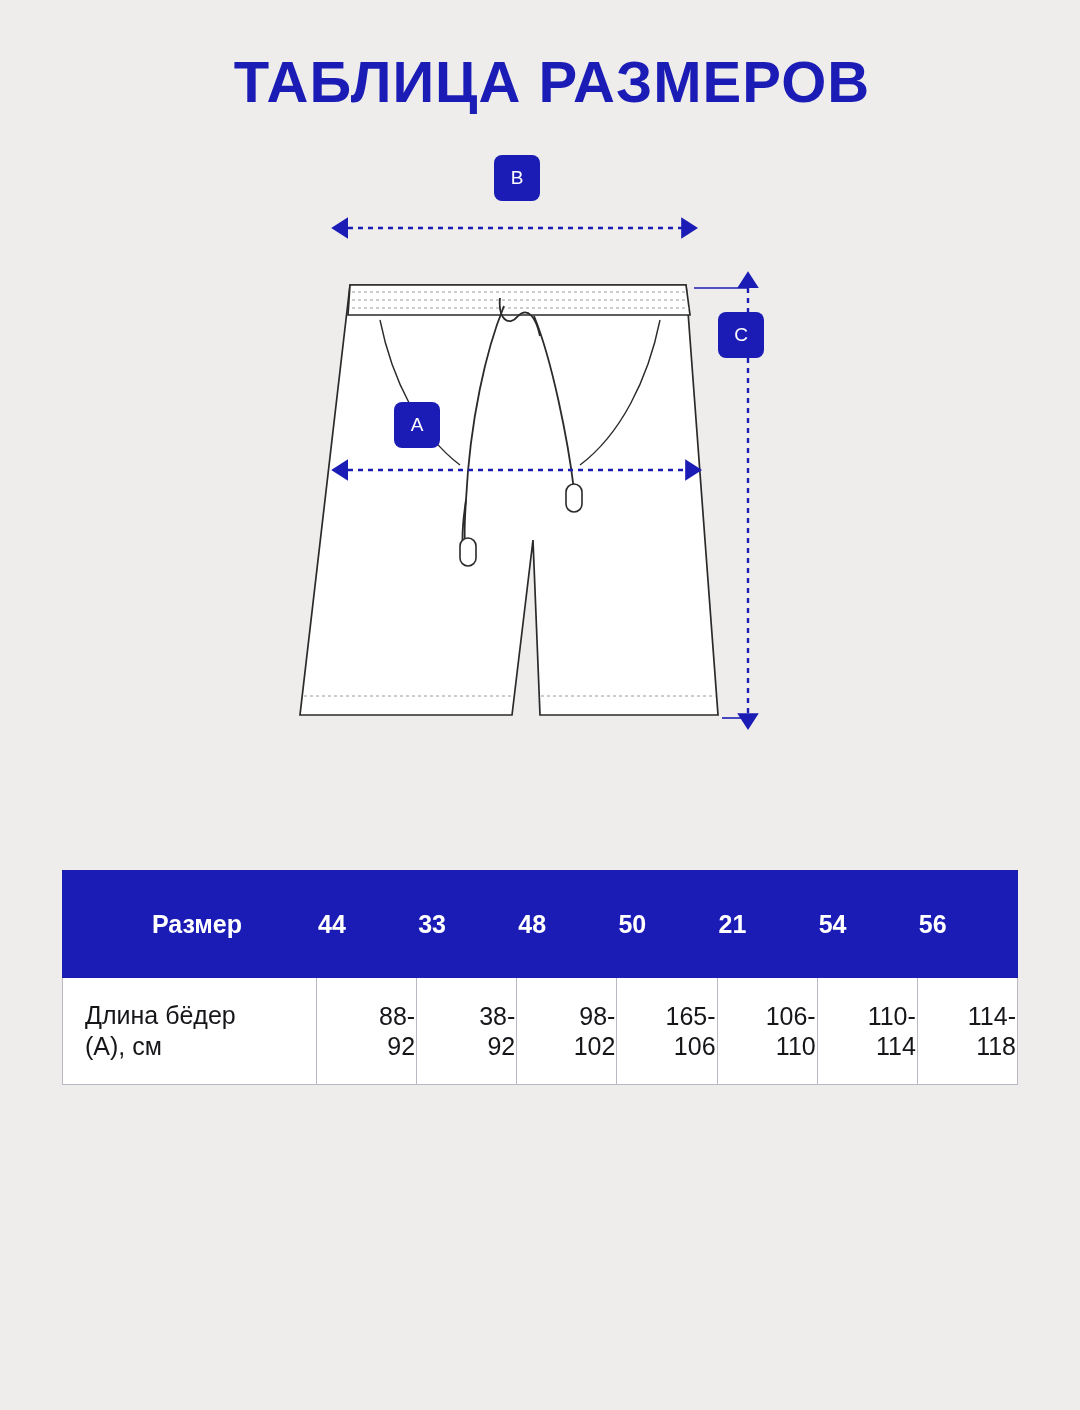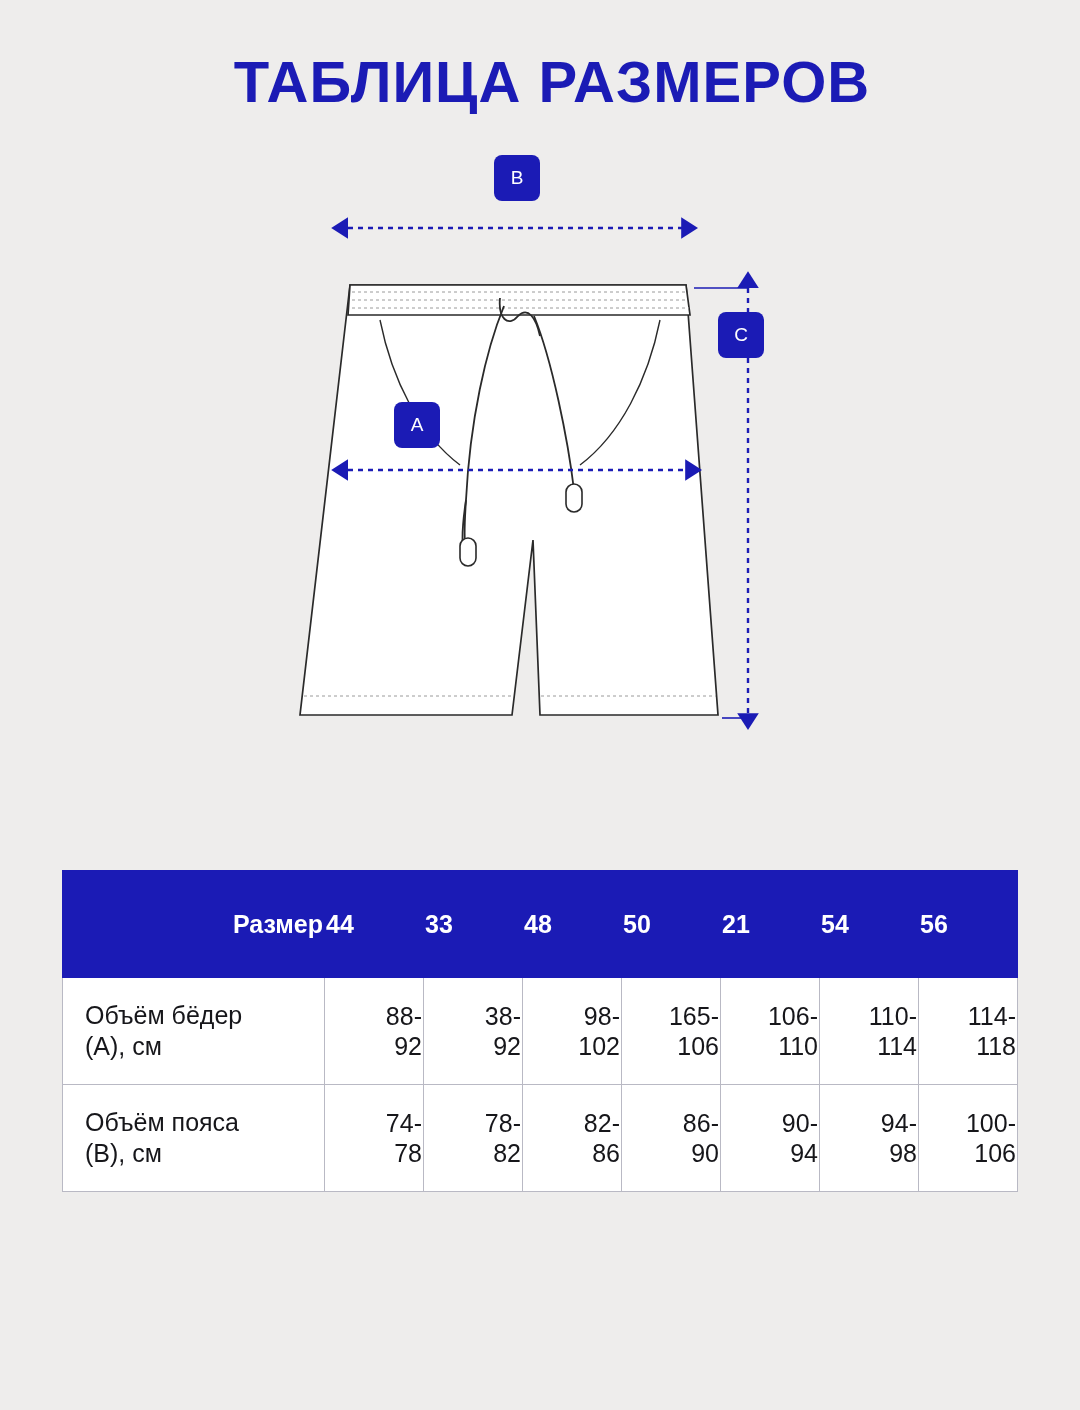"Размер" table.sizes thead th.rowhead { padding-left: 24px -> 16px; text-align: right -> center }
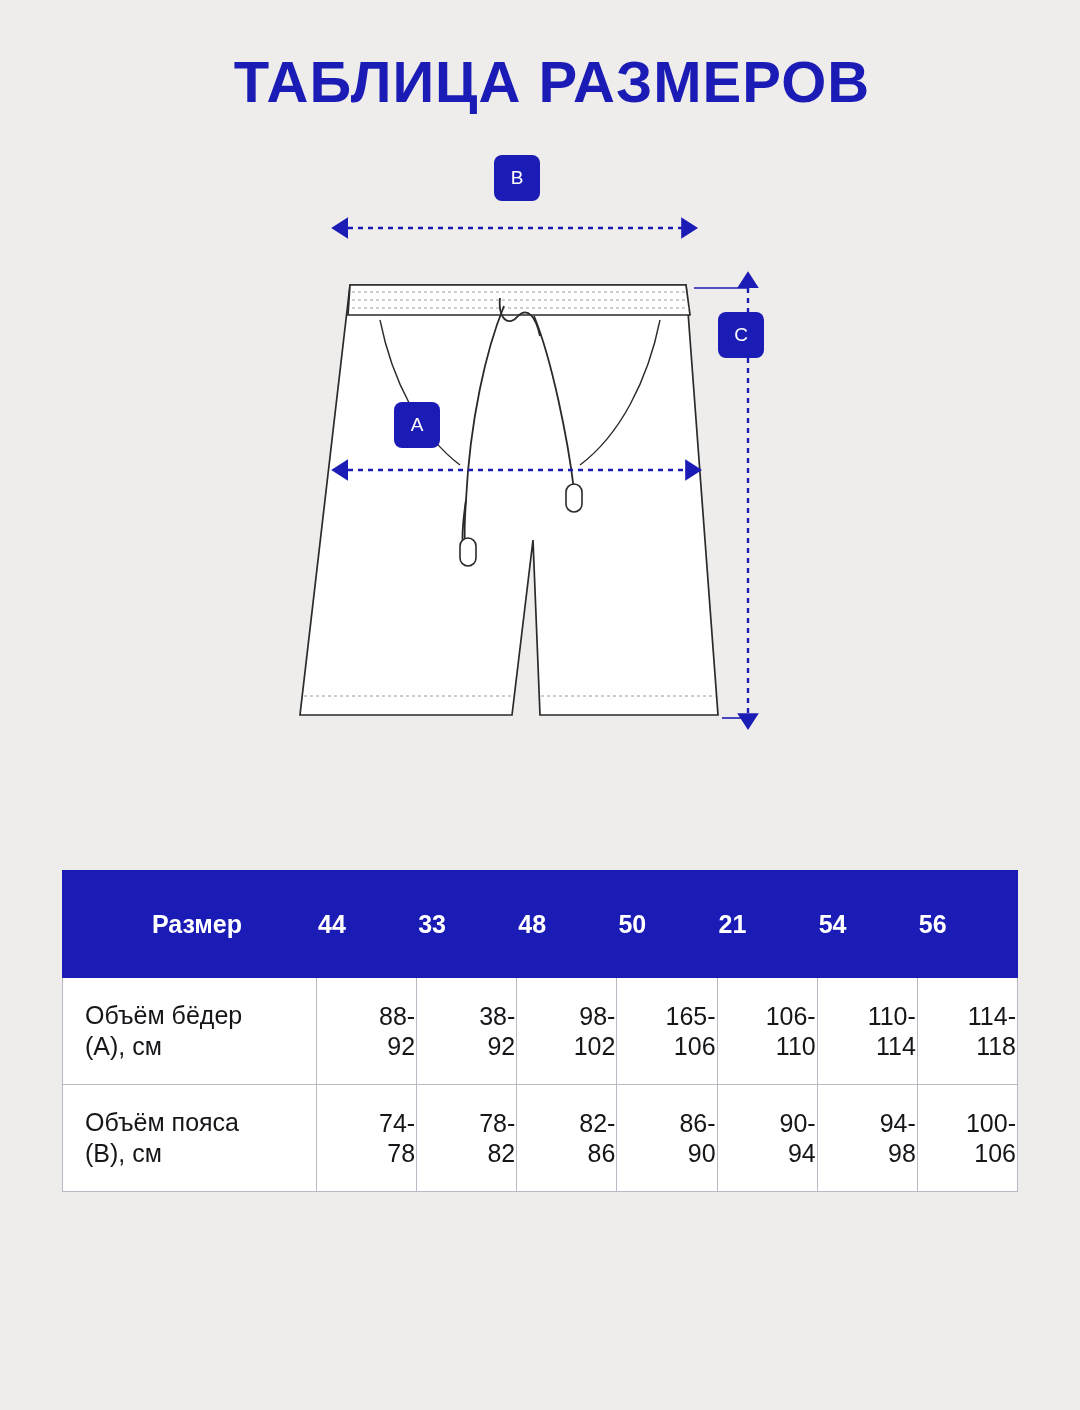"Объём бёдер" td.rowhead { text: Объём -> Длина }
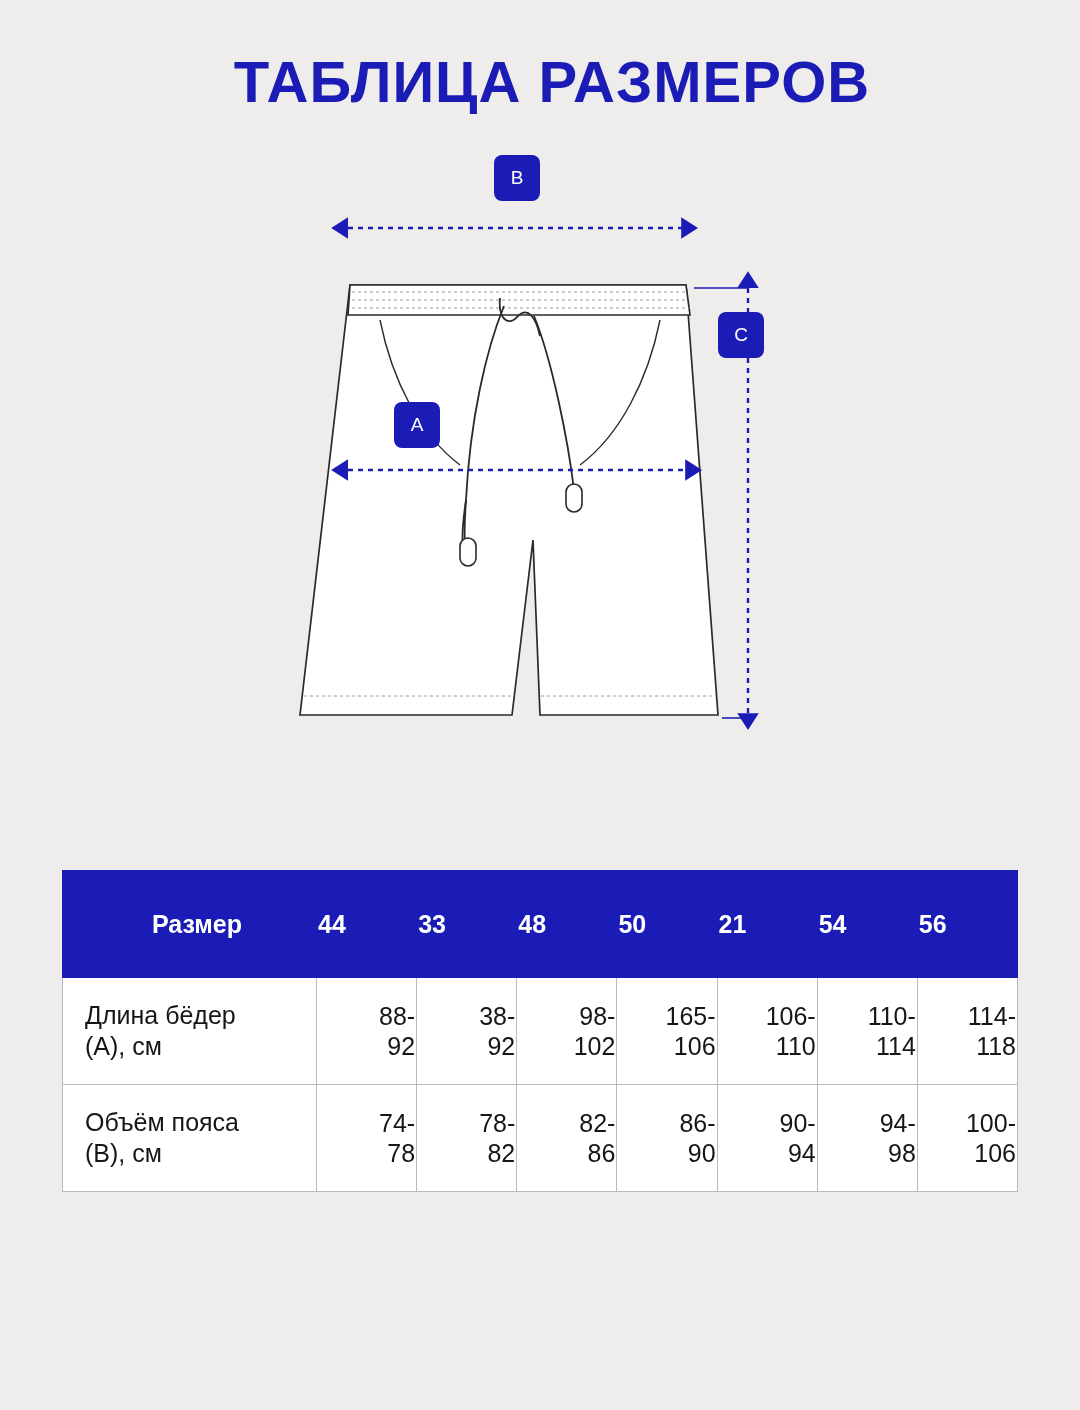"Объём пояса" tr { html: <tr> <td>Объём пояса (B), см</td> <td>74- 78</td> <td>78- 82</td> <td>82- 86</td> <td>86- 90</td> <td>90- 94</td> <td>94- 98</td> <td>100- 106</td> </tr> -> none }
